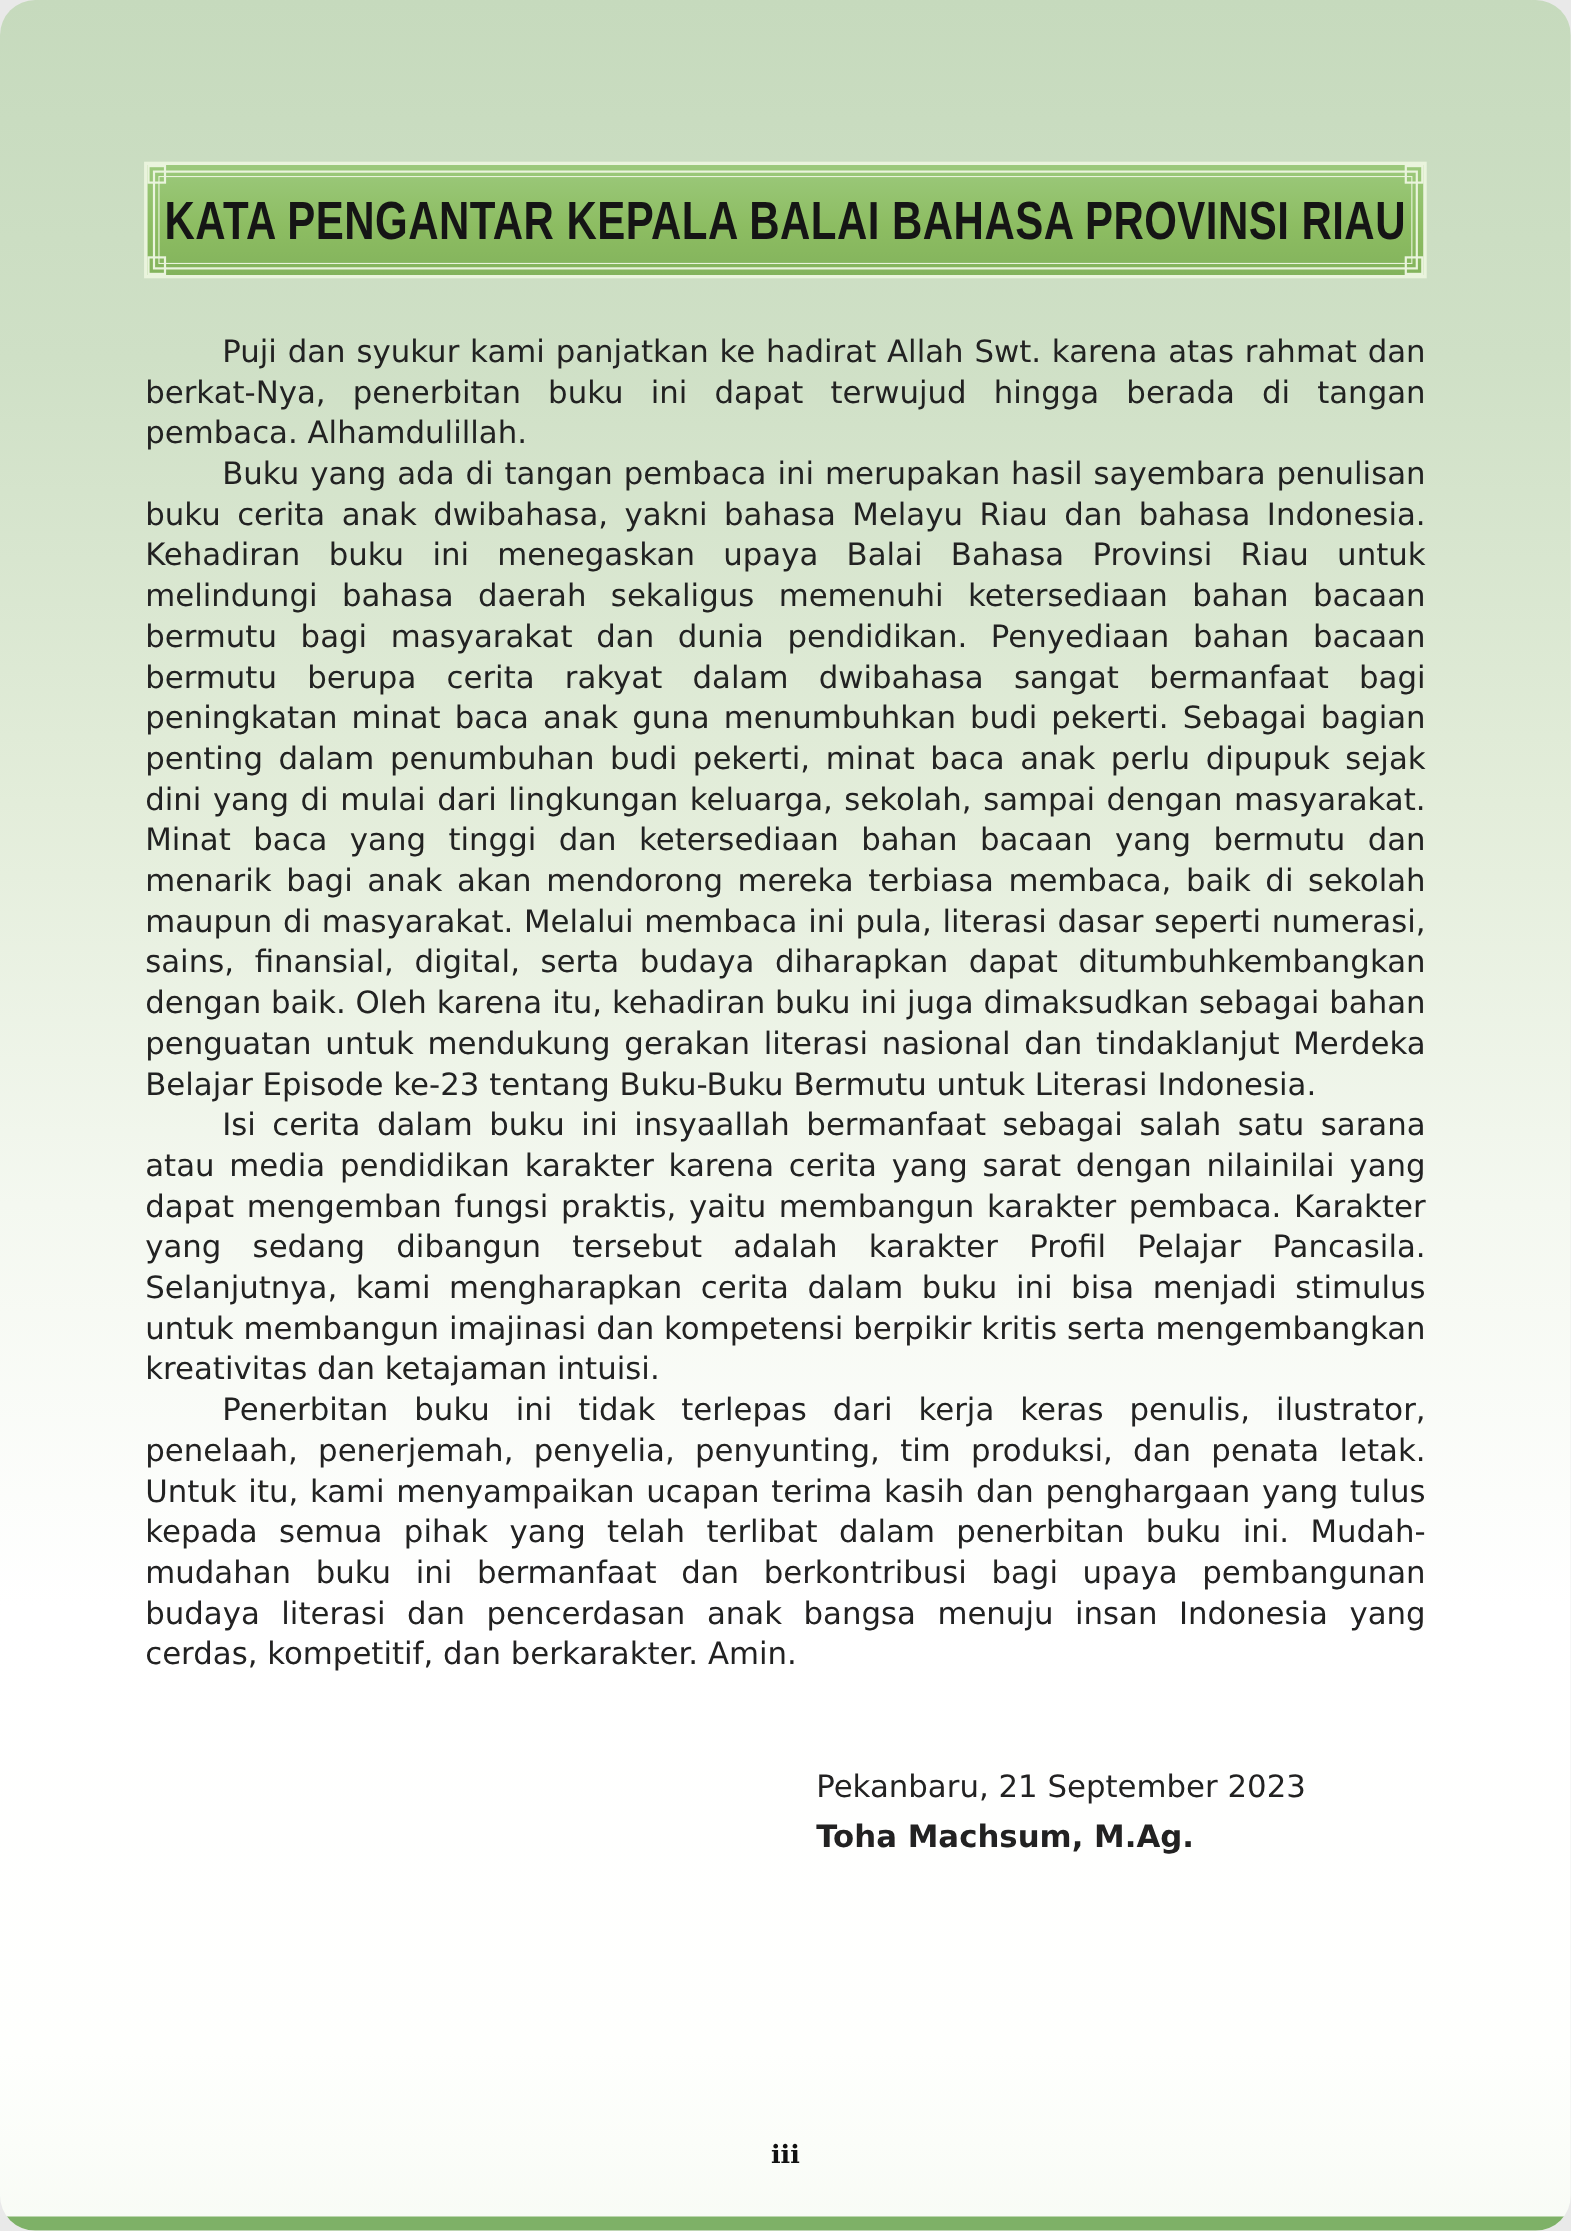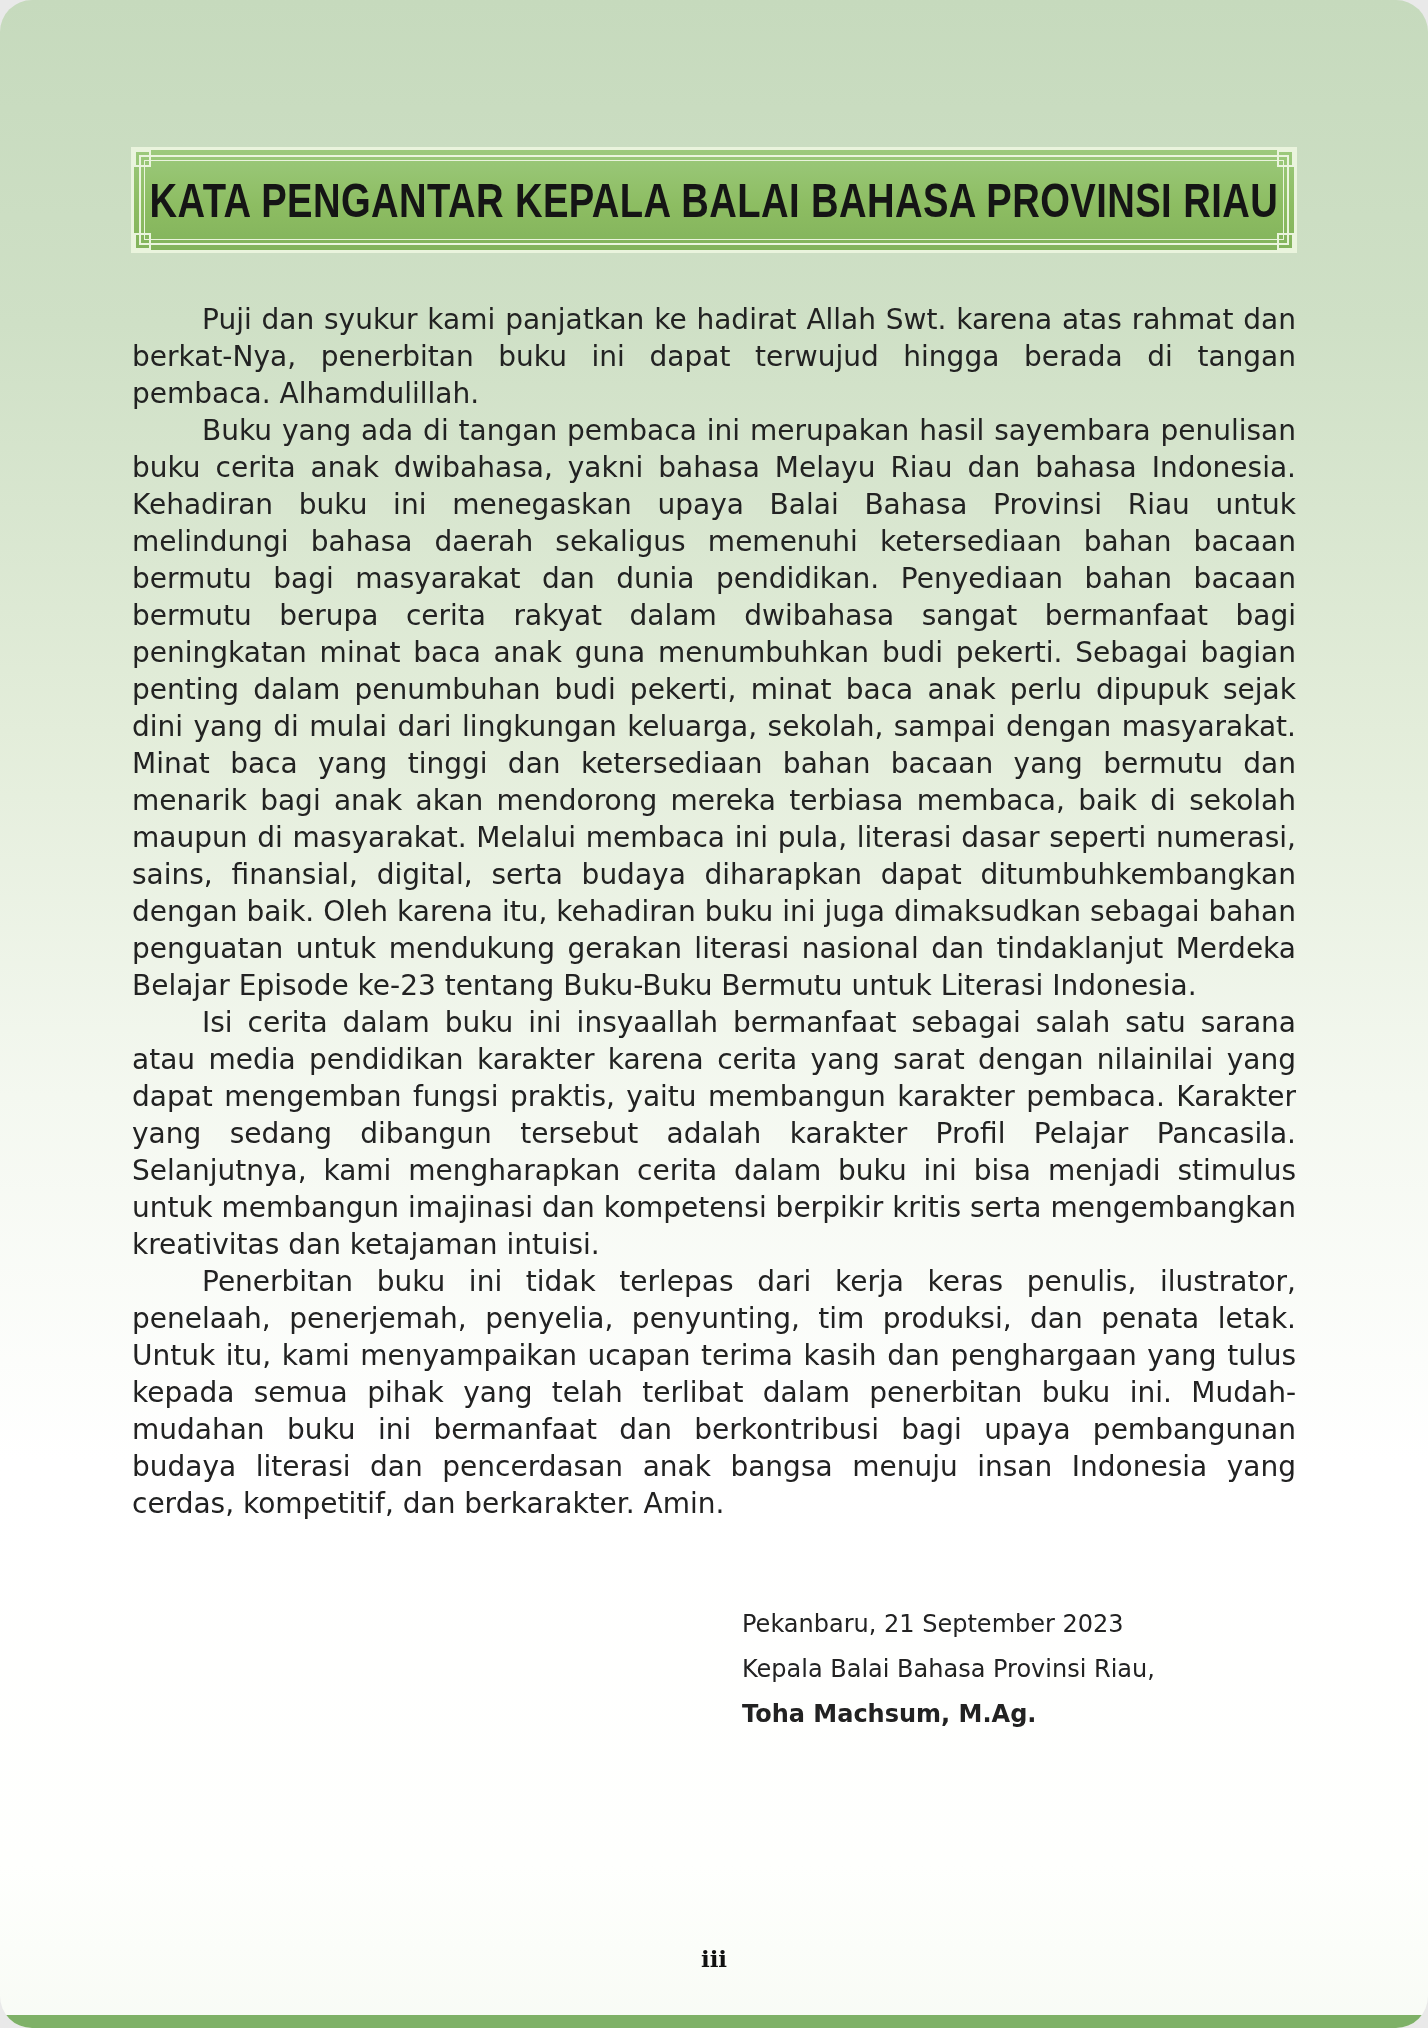"Pekanbaru, 21 September 2023" .signature { font-size: 24px -> 28px }
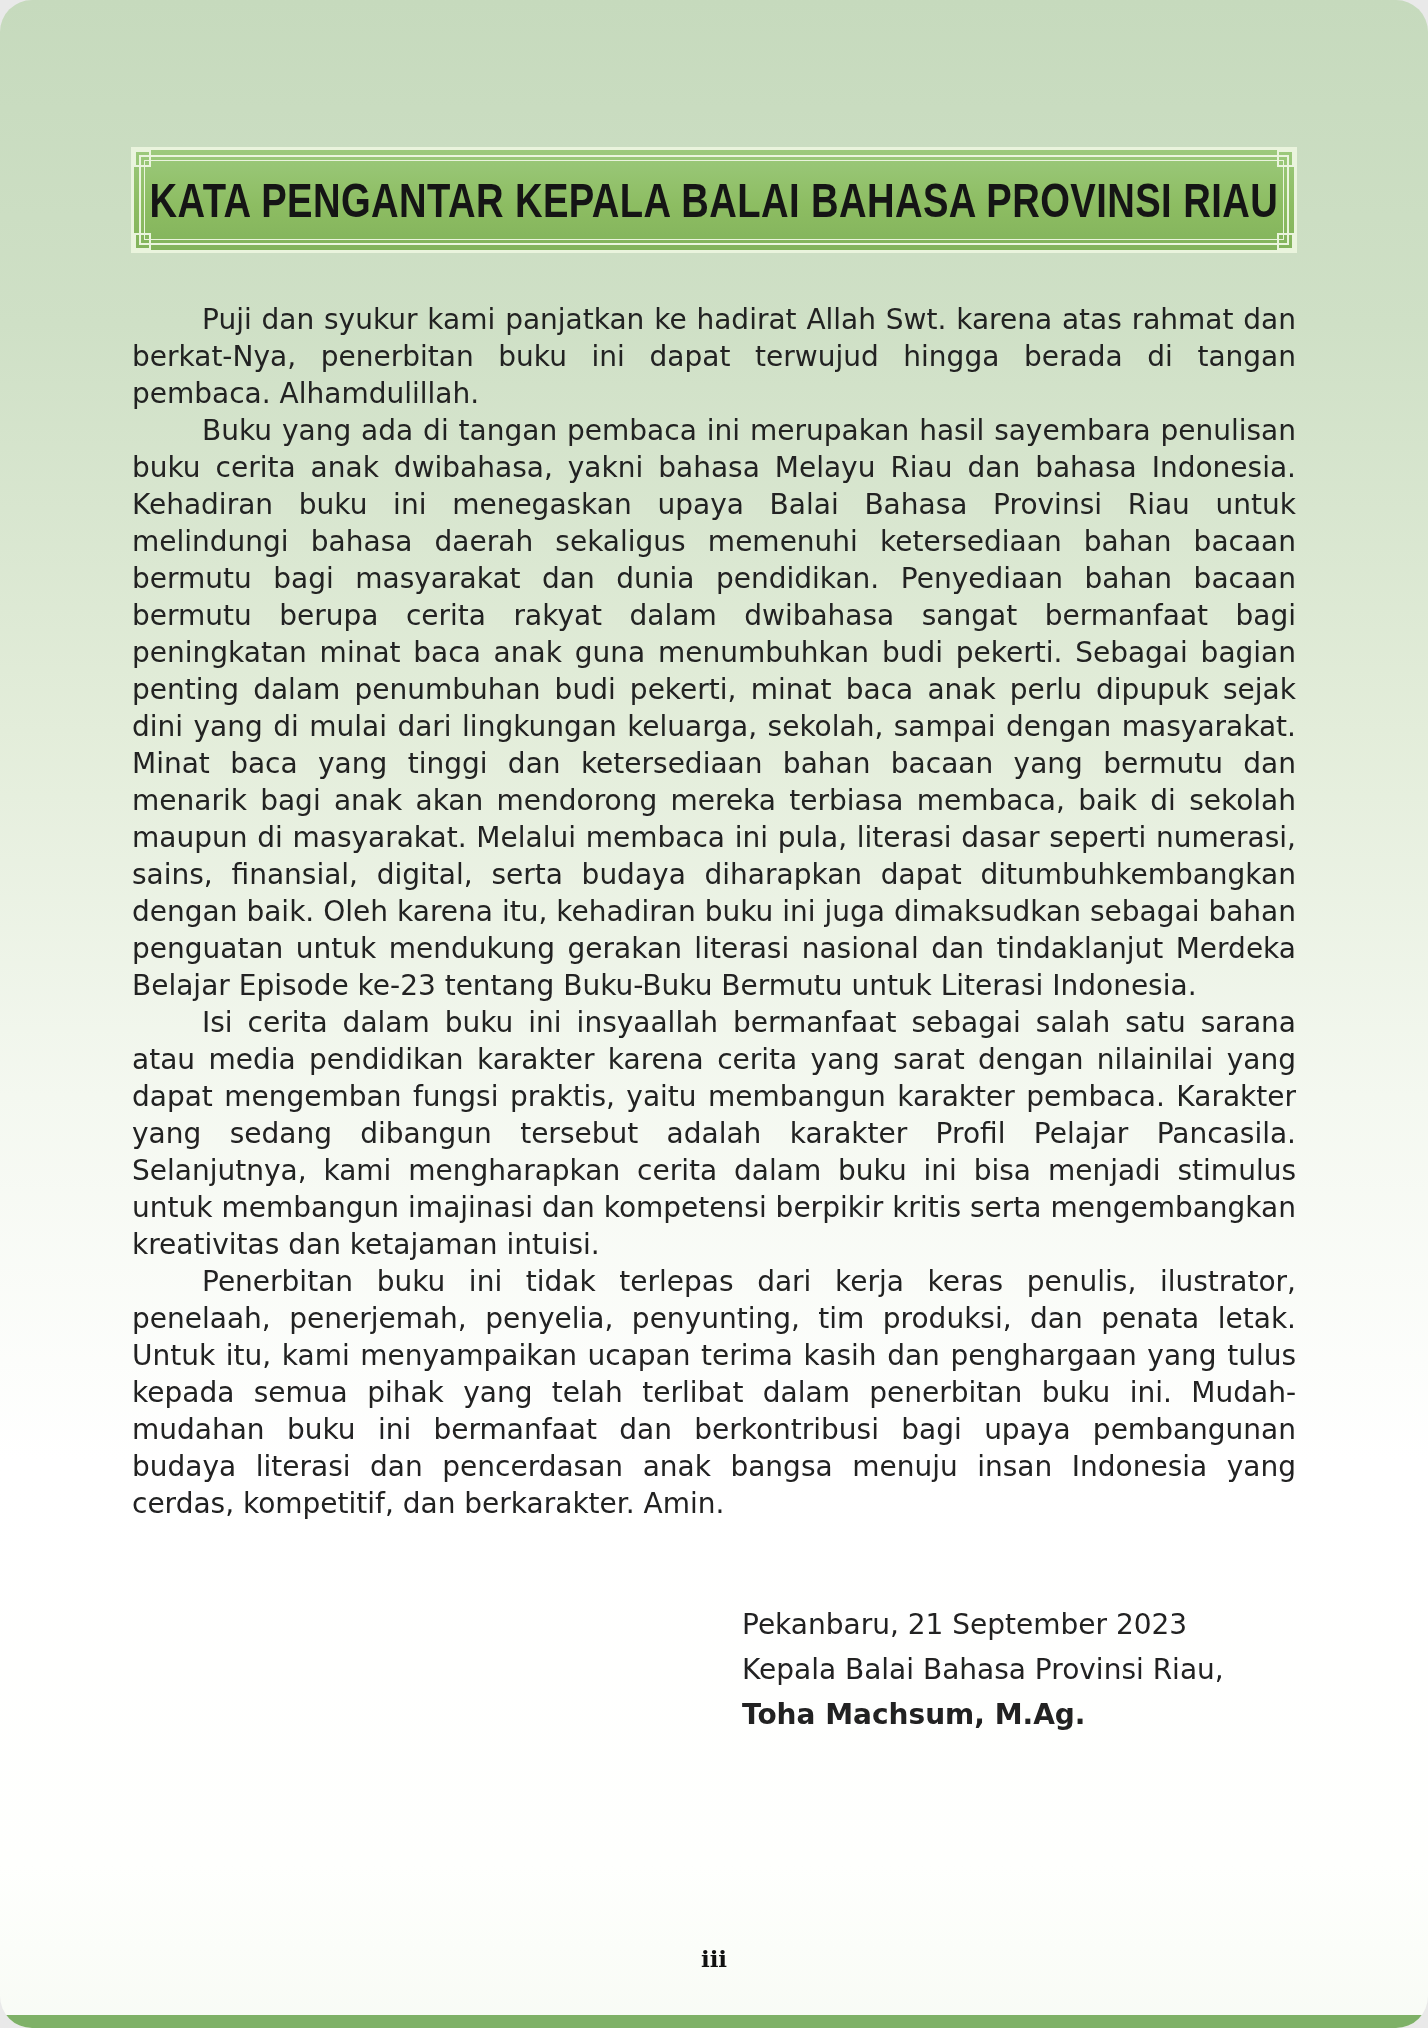"Kepala Balai Bahasa Provinsi Riau," div { html: <div>Kepala Balai Bahasa Provinsi Riau,</div> -> none }
